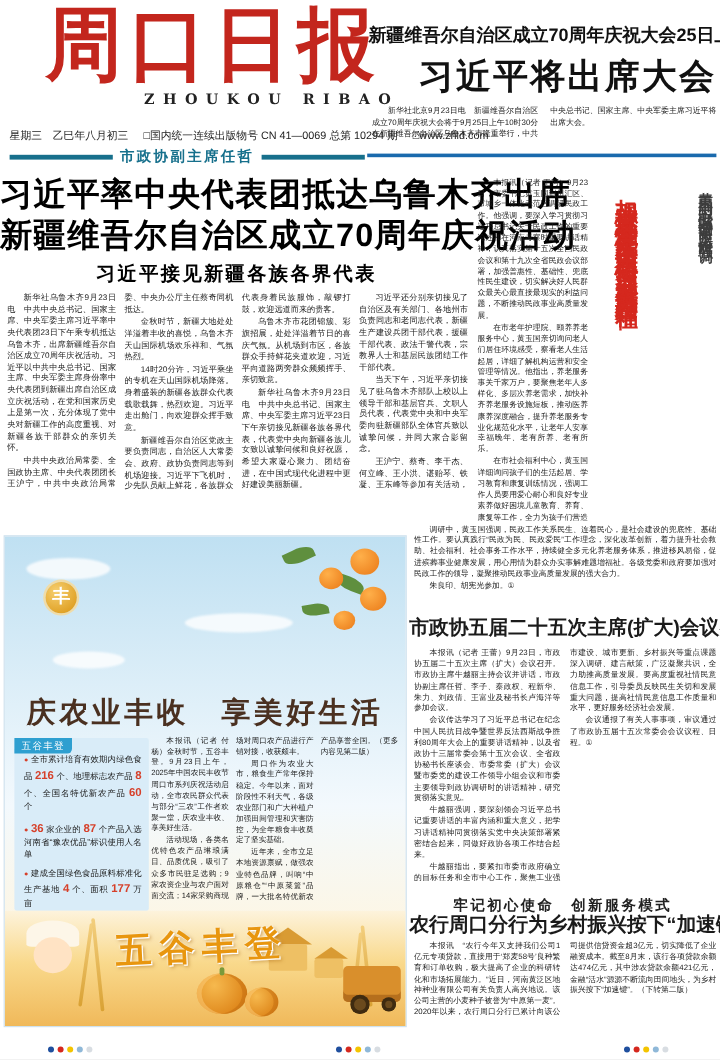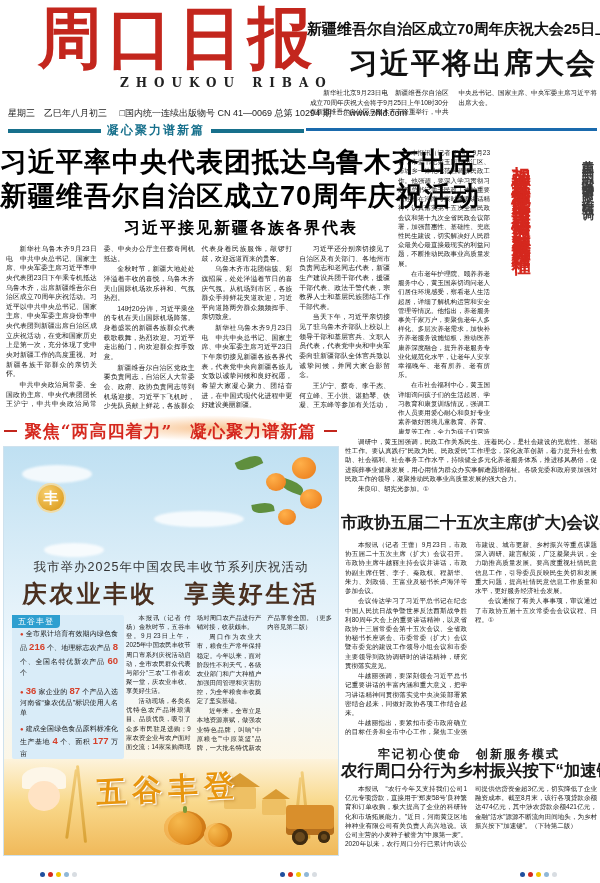"凝心聚力谱新篇" div.grade { text: 凝心聚力谱新篇 -> 市政协副主席任哲 }
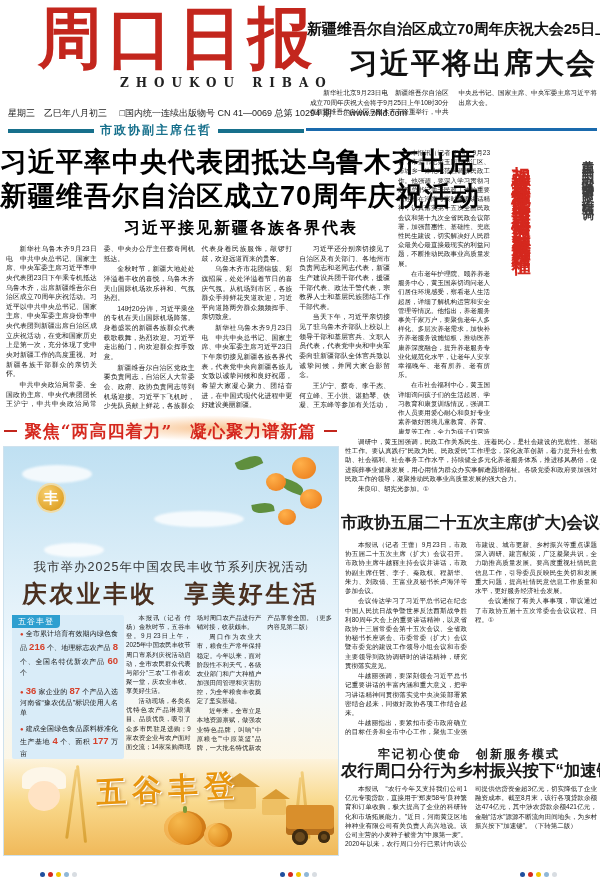"习近平接见新疆各族各界代表" div.abs { padding-left: 44px -> none }
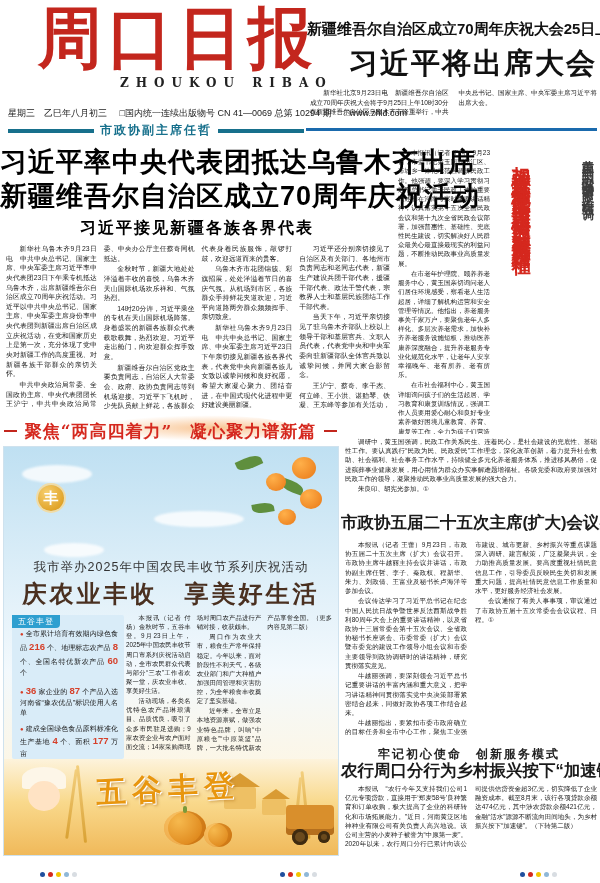"聚焦“两高四着力” 凝心聚力谱新篇" div.abs { html: <div> <div></div> <div></div> <div>聚焦“两高四着力” 凝心聚力谱新篇</div> <div></div> </div> -> none }
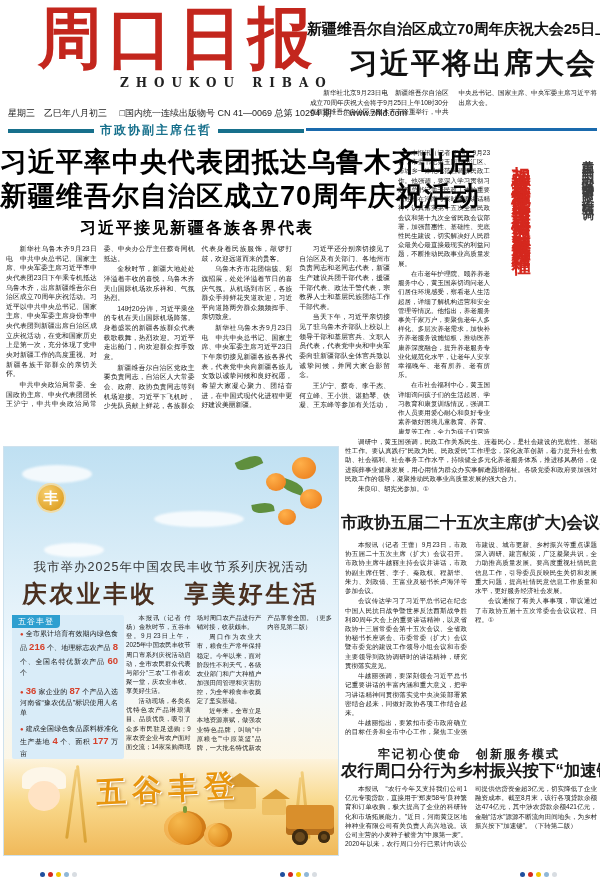"我市举办2025年中国农民丰收节系列庆祝活动" div.abs { html: <div>我市举办2025年中国农民丰收节系列庆祝活动</div> -> none }
